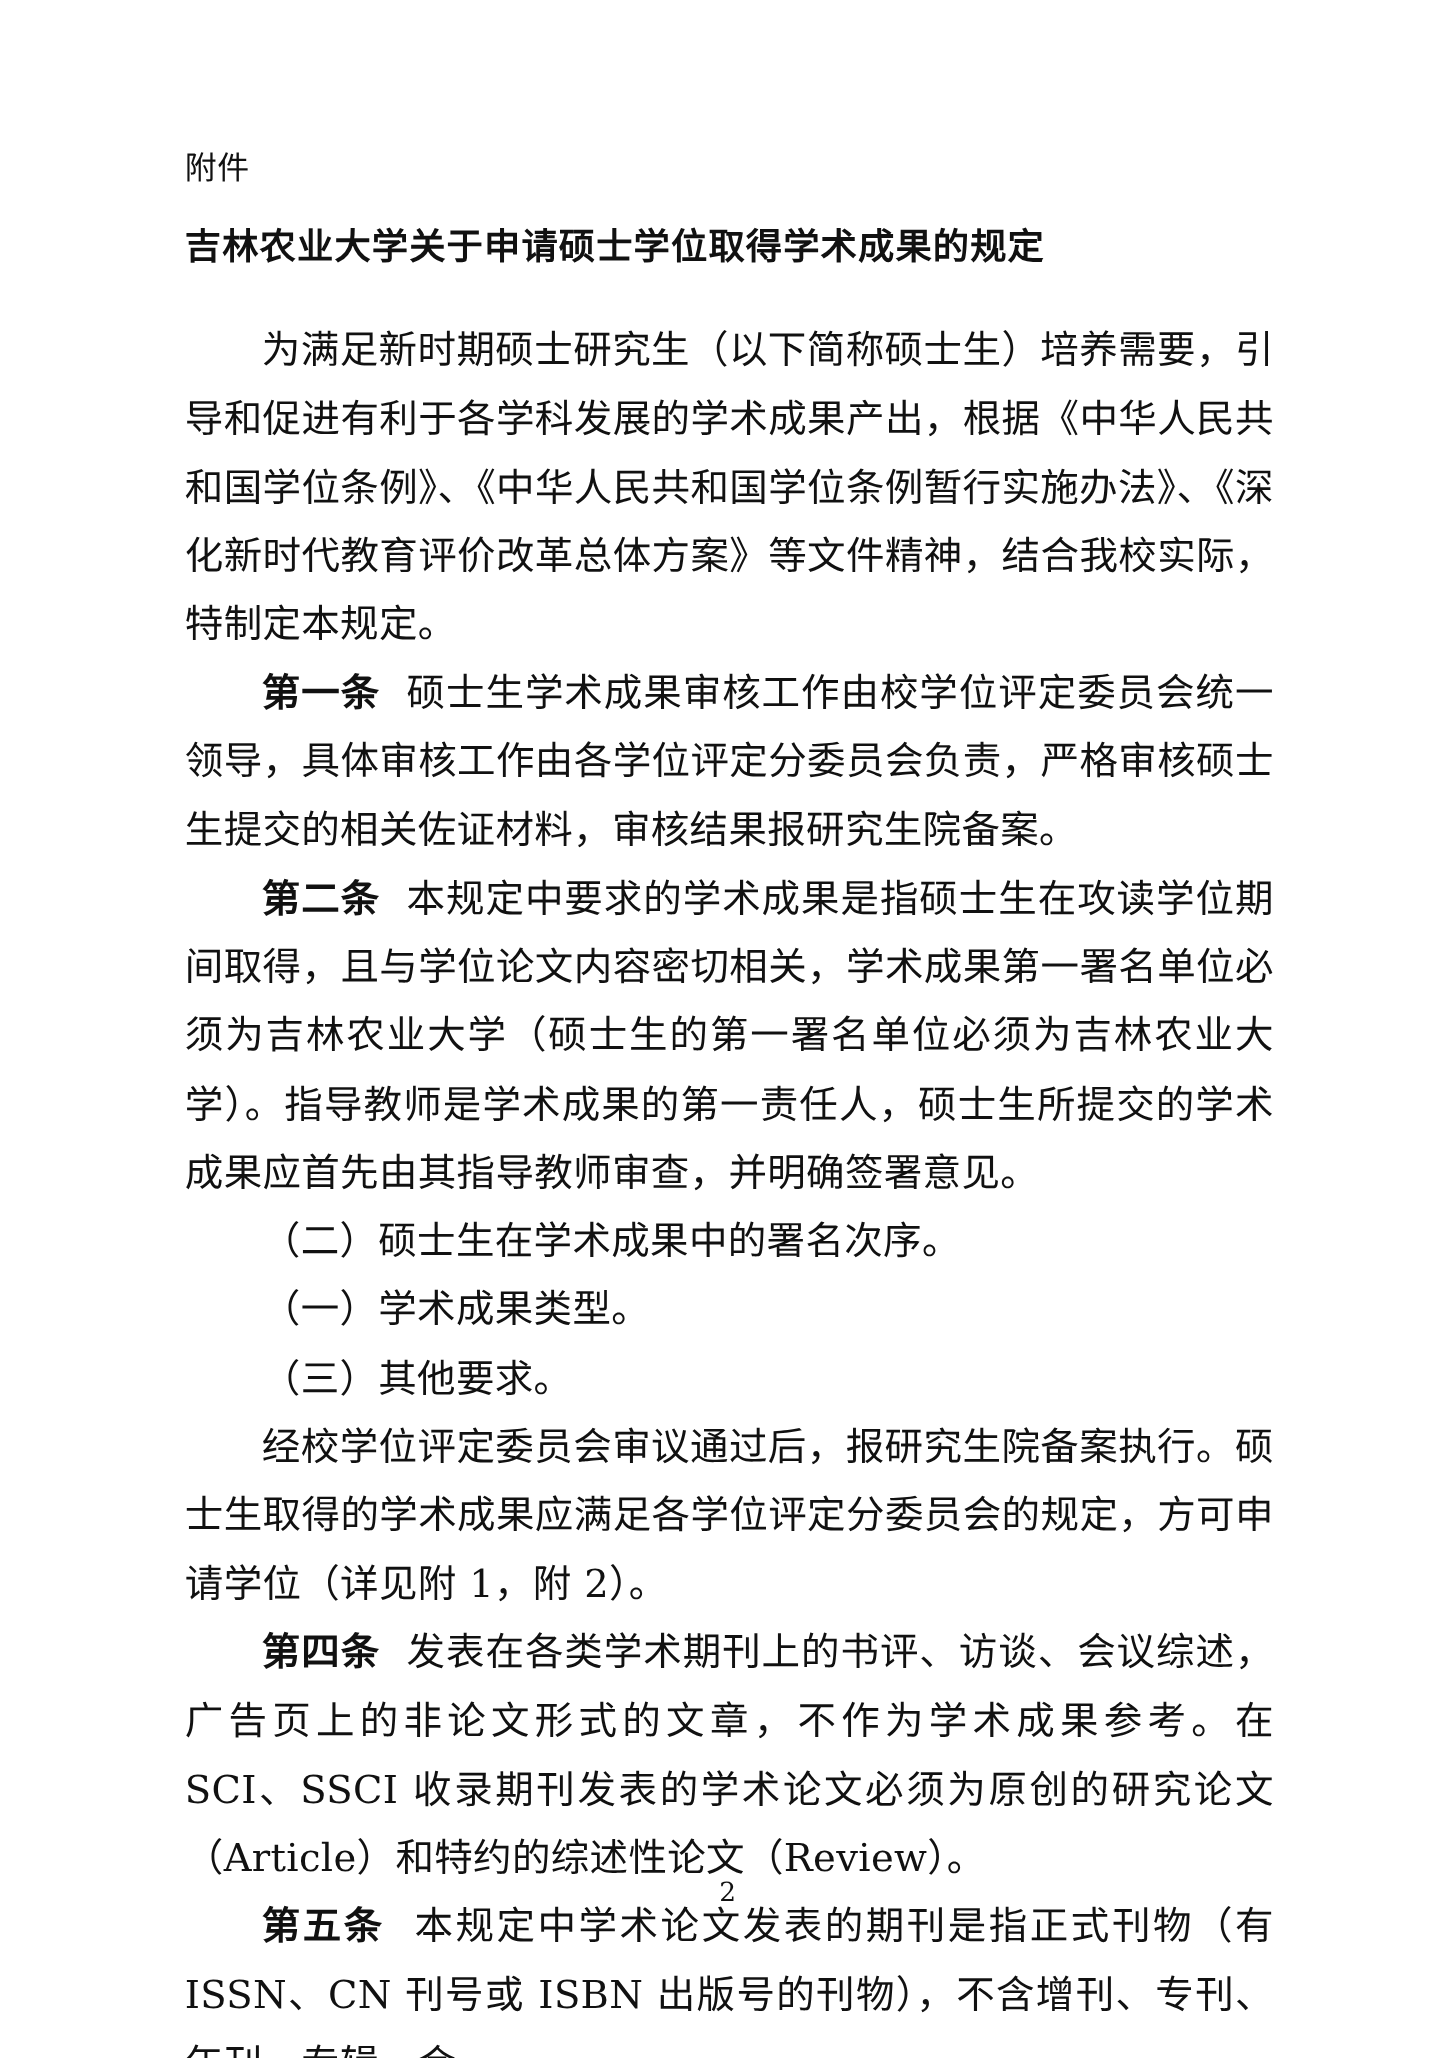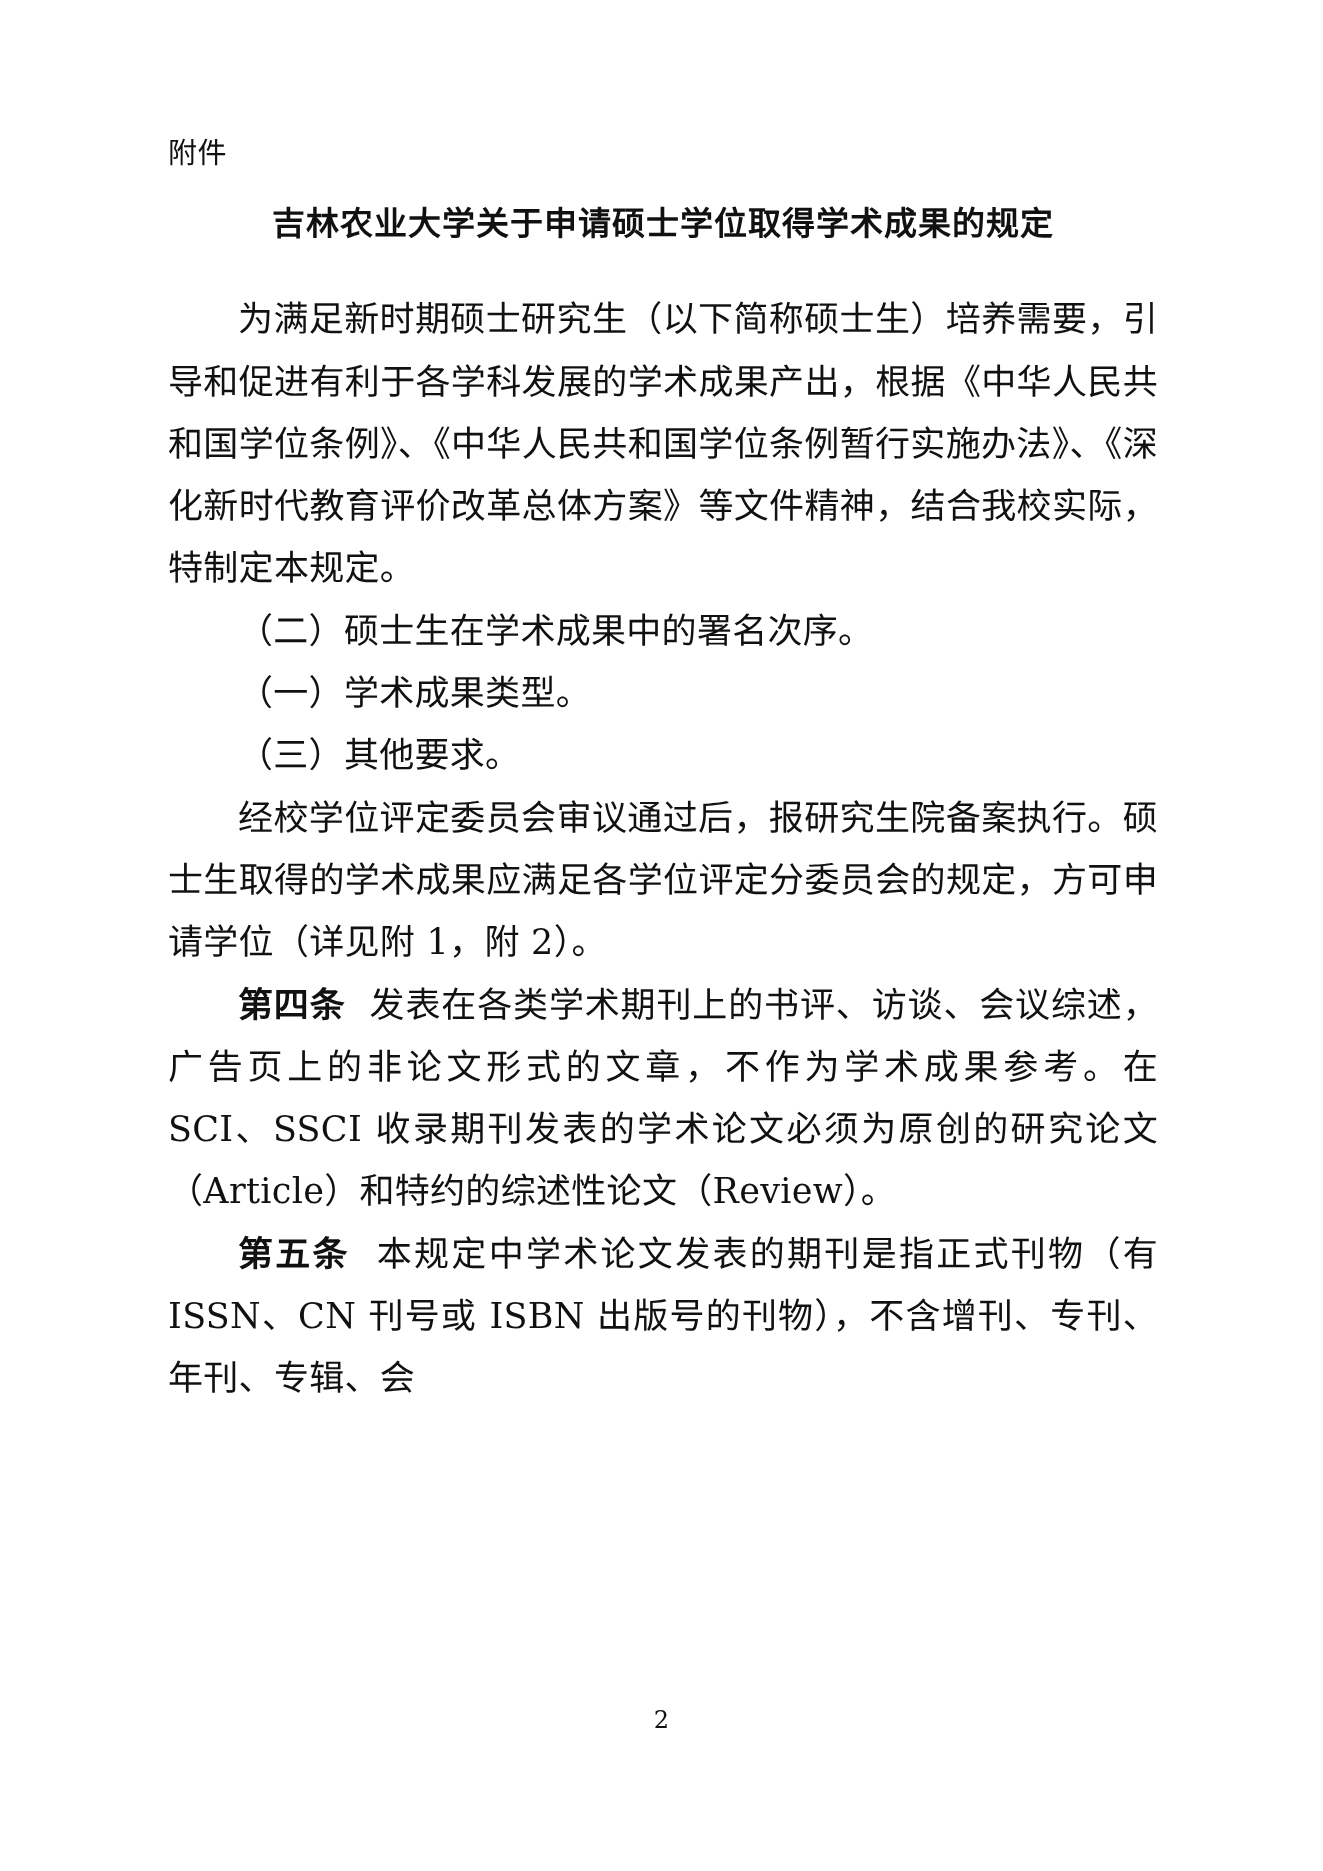"吉林农业大学关于申请硕士学位取得学术成果的规定" .doc-title { text-align: center -> none }
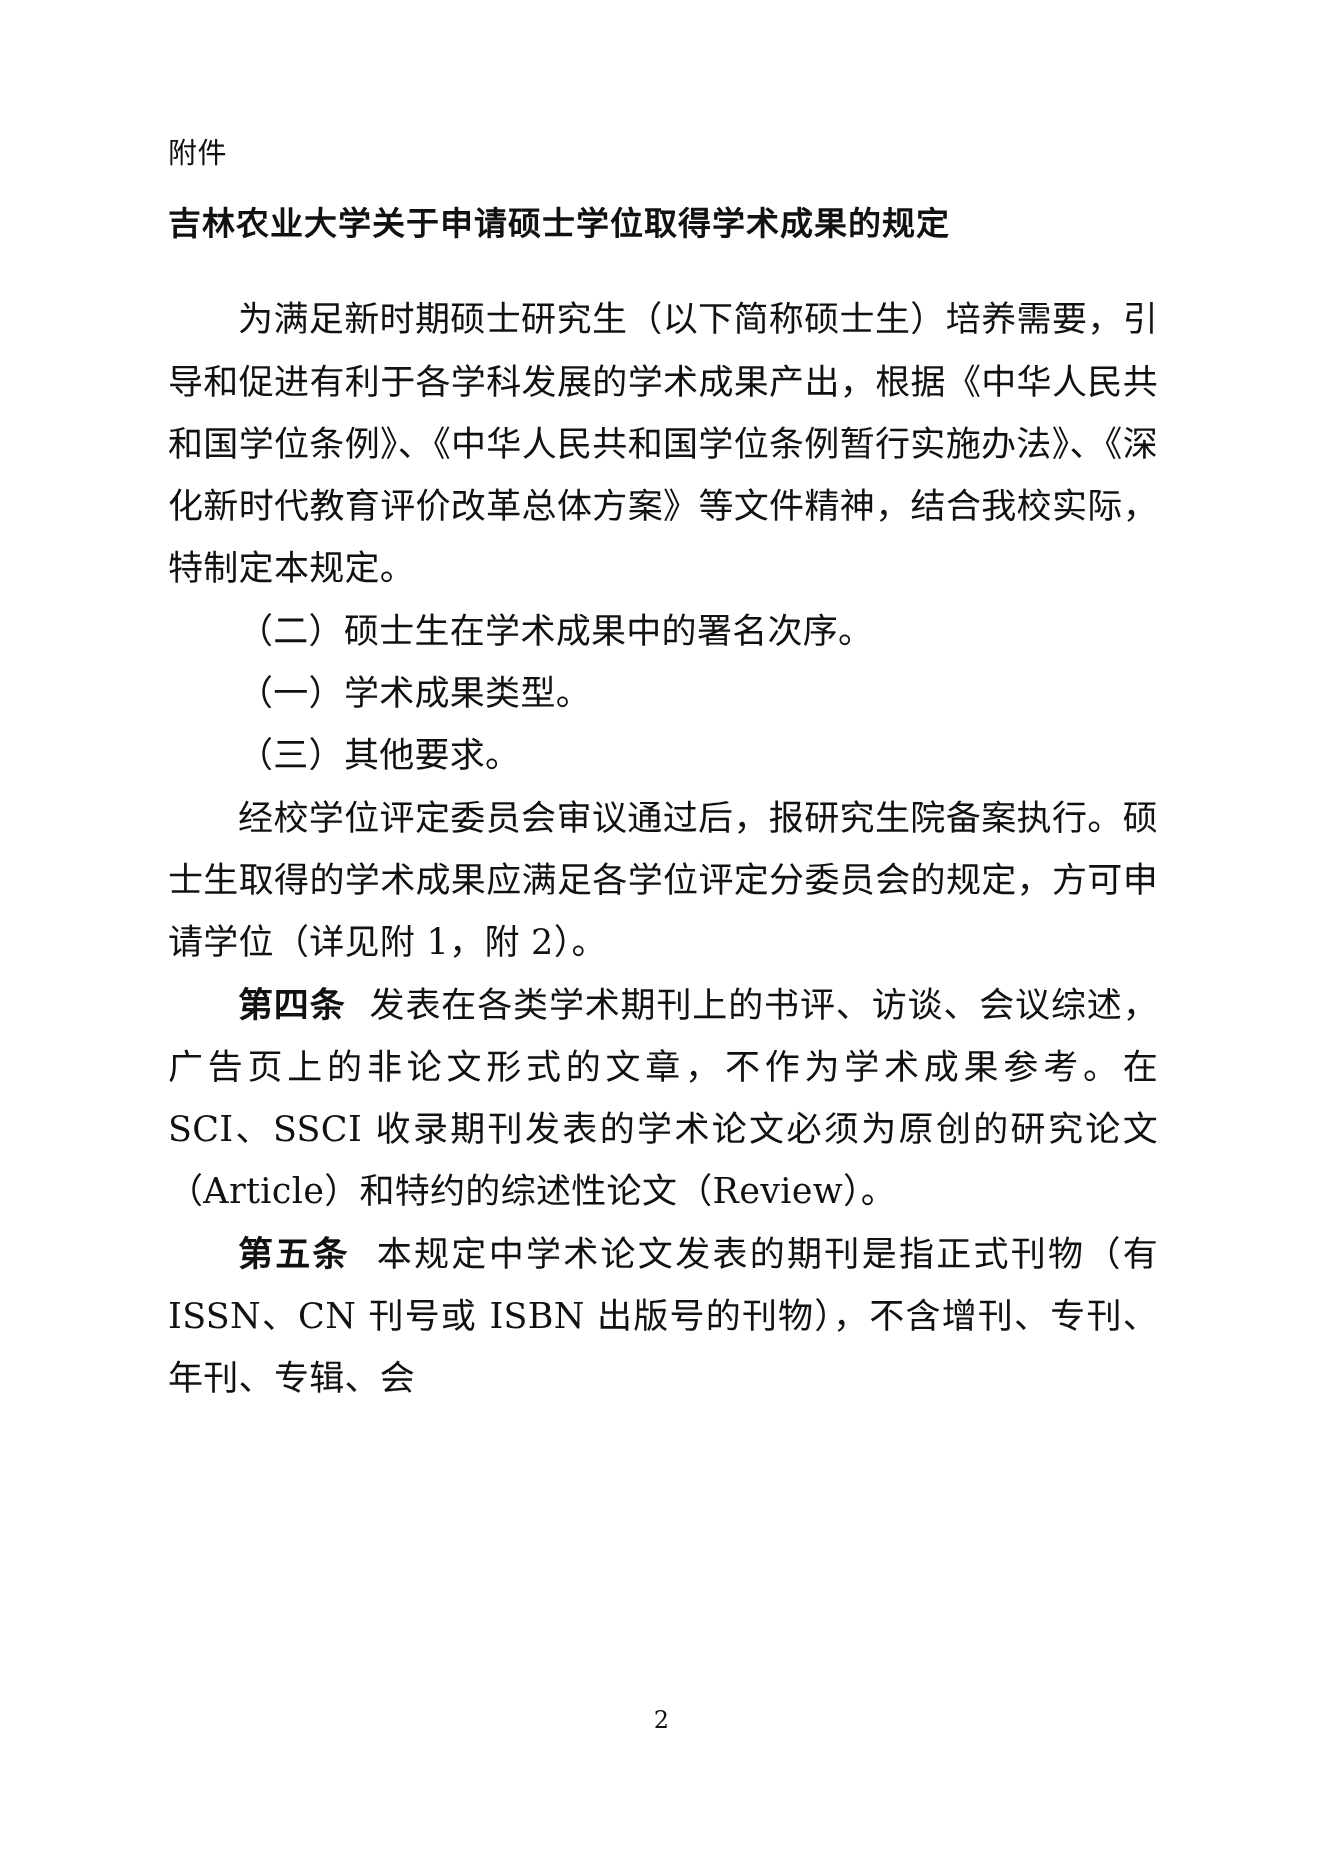"第一条" p.body-par { html: none -> <p><span>第一条</span>&nbsp;&nbsp;<span>硕士生学术成果审核工作由校学位评定委员会统一领导，具体审核工作由各学位评定分委员会负责，严格审核硕士生提交的相关佐证材料，审核结果报研究生院备案。</span></p> }
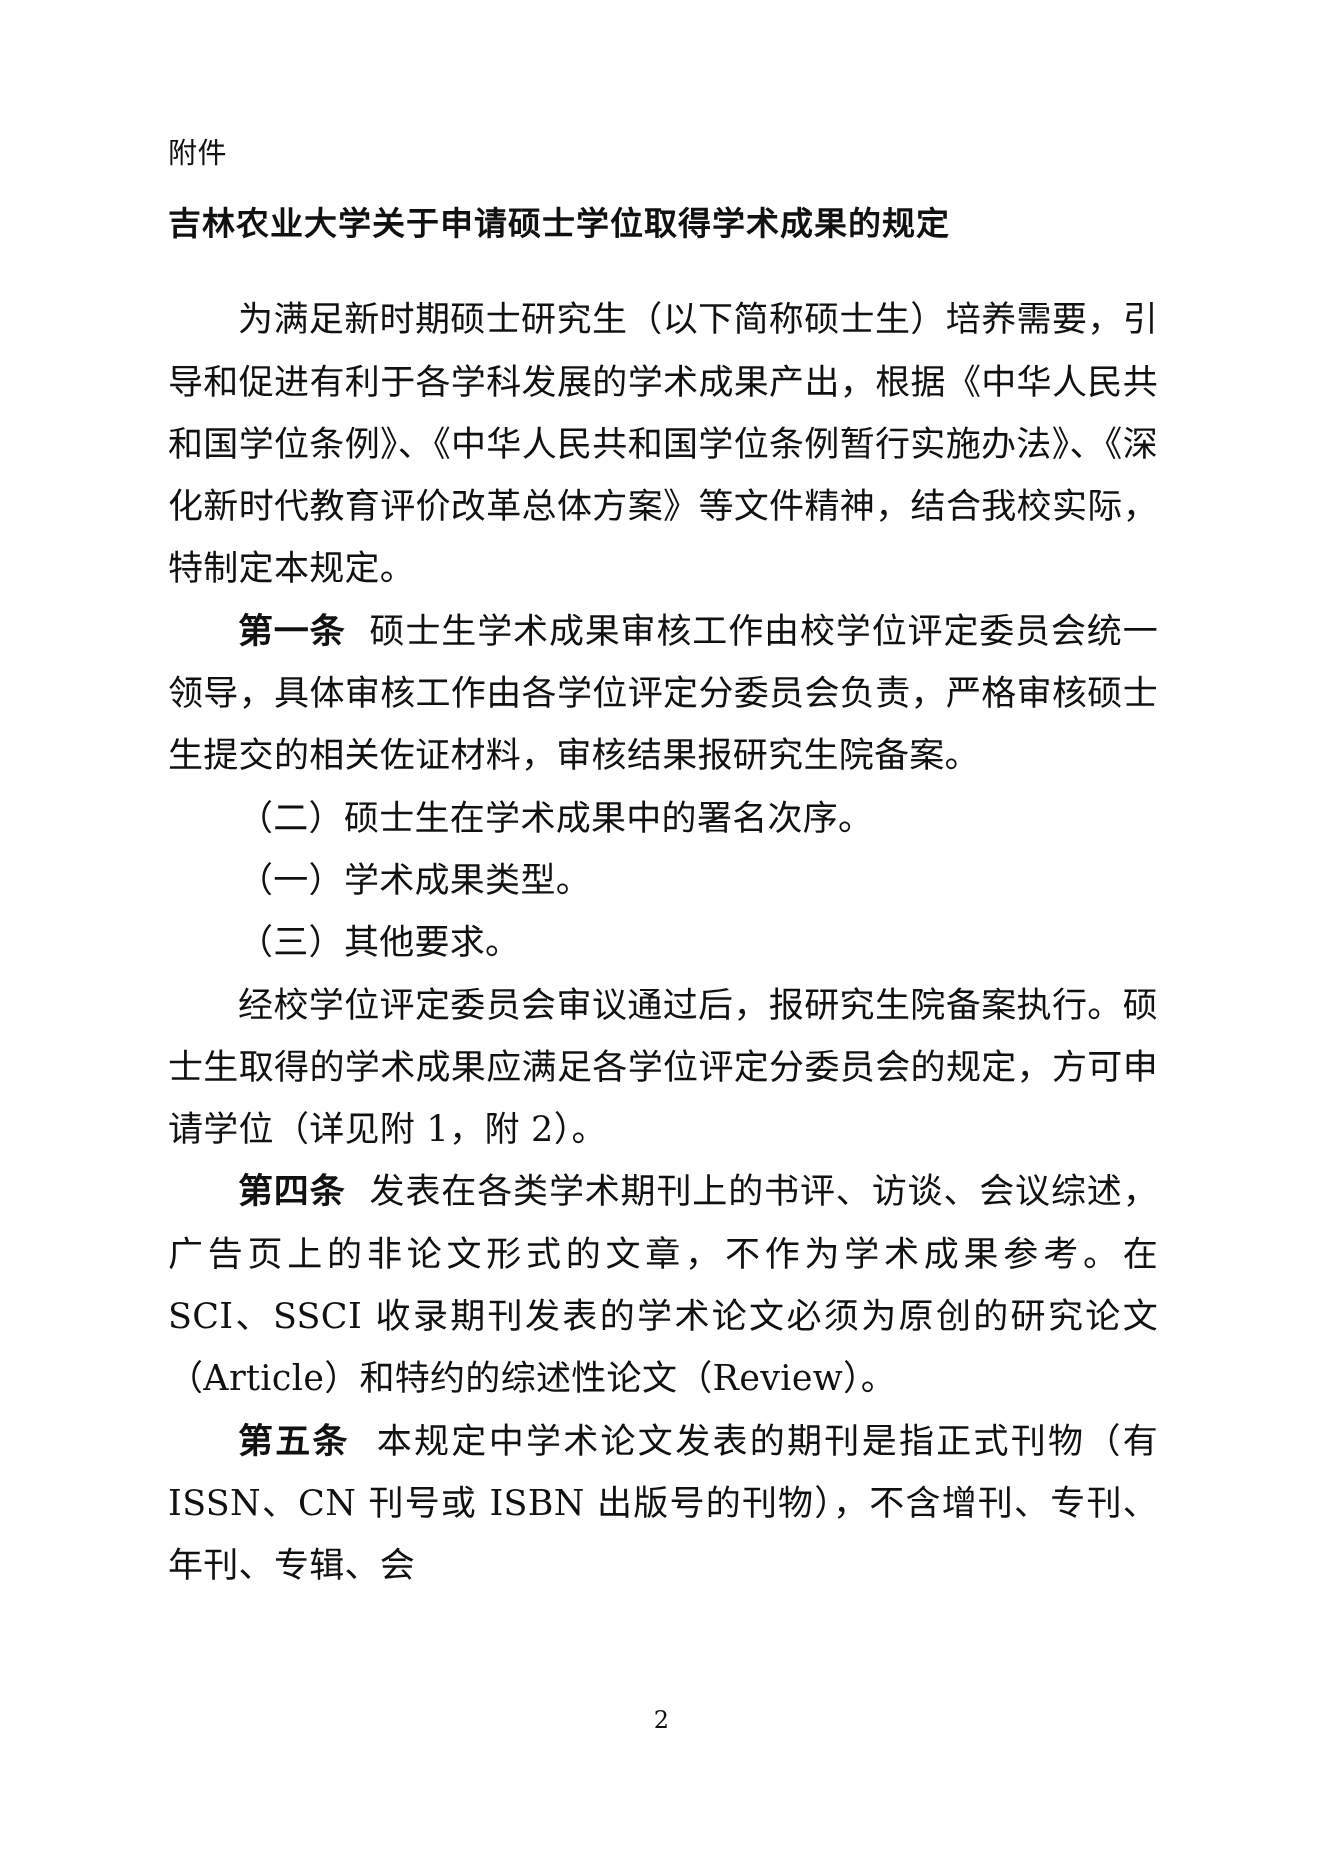"第二条" p.body-par { html: none -> <p><span>第二条</span>&nbsp;&nbsp;<span>本规定中要求的学术成果是指硕士生在攻读学位期间取得，且与学位论文内容密切相关，学术成果第一署名单位必须为吉林农业大学（硕士生的第一署名单位必须为吉林农业大学）。指导教师是学术成果的第一责任人，硕士生所提交的学术成果应首先由其指导教师审查，并明确签署意见。</span></p> }
